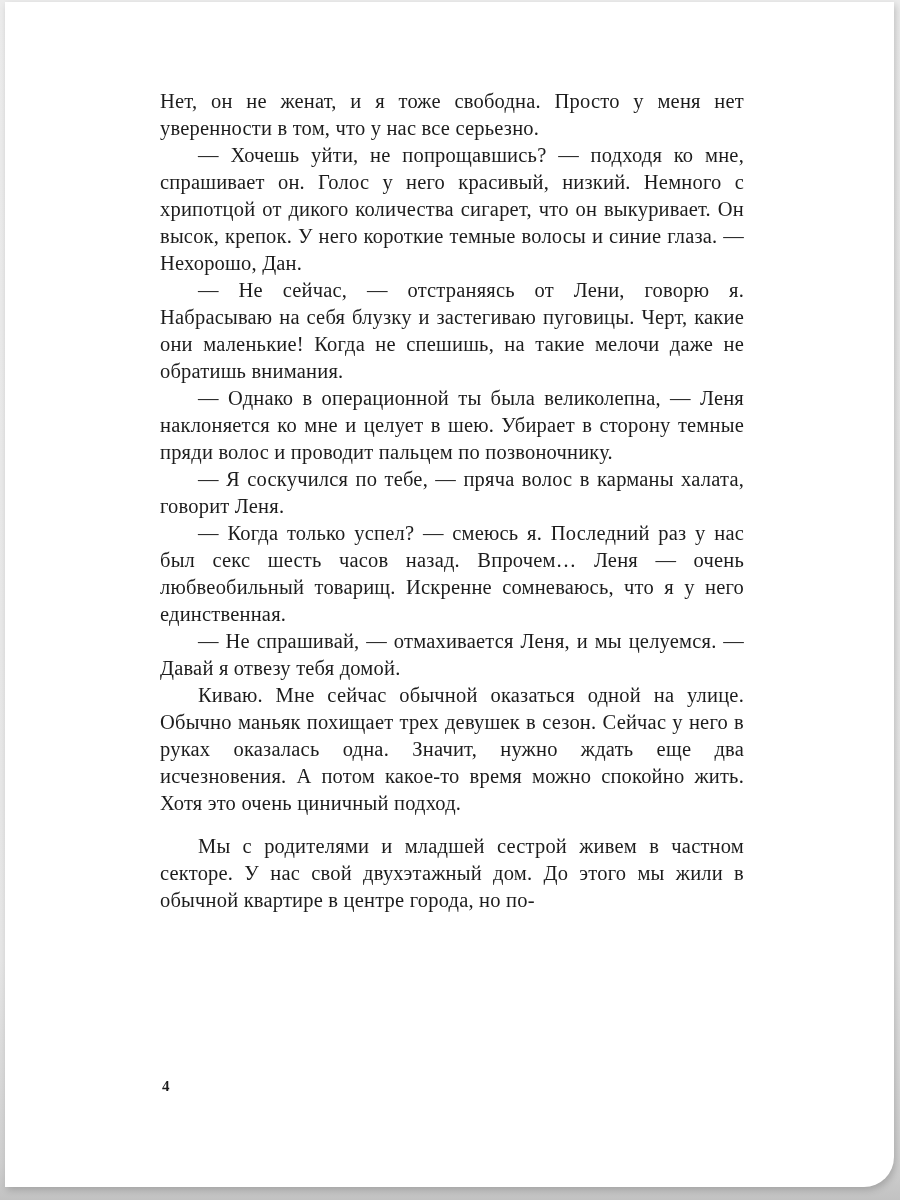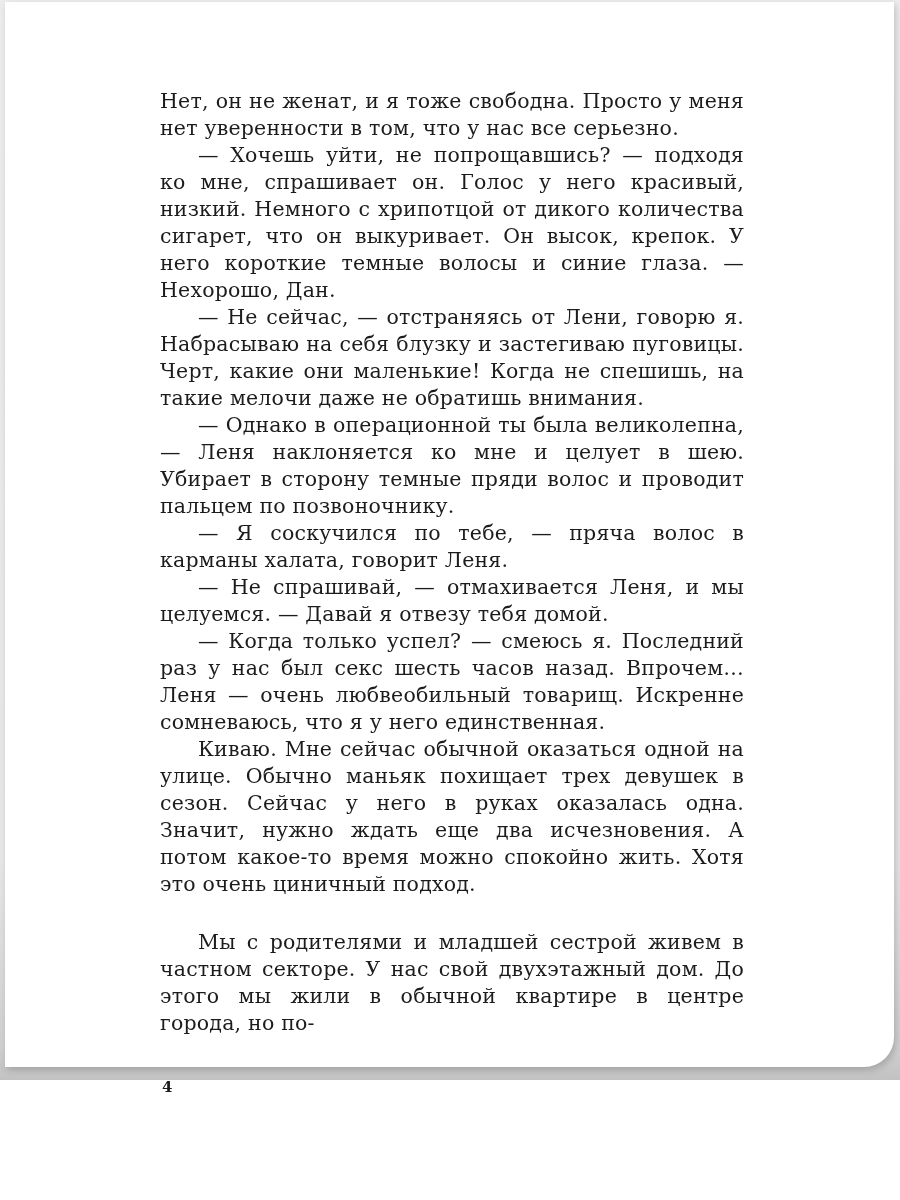"Нет, он не женат, и" .stage { font-family: none -> Liberation Serif, serif; height: 1080px -> 1200px }
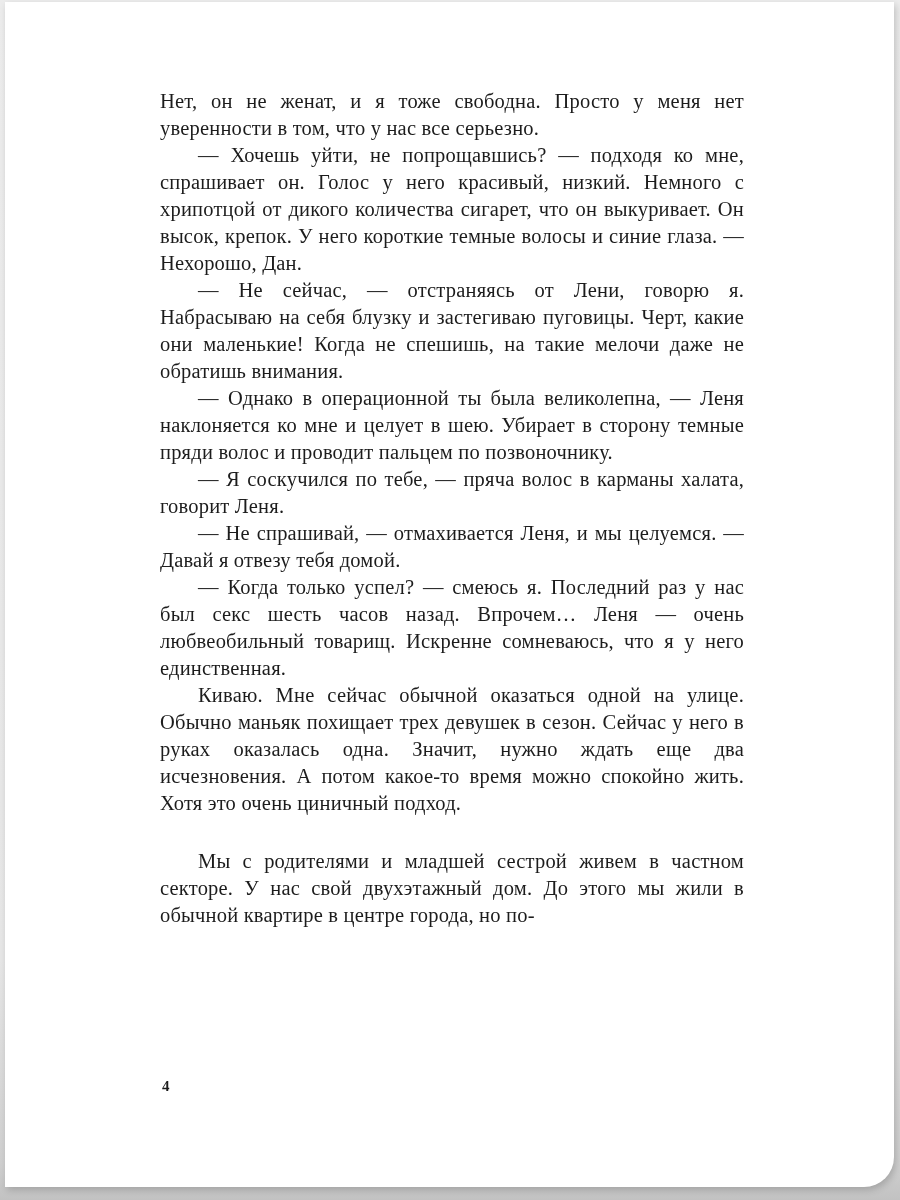"— Не спрашивай, — отмахивается" p { order: before "— Когда только успел? —" -> after "— Когда только успел? —" }
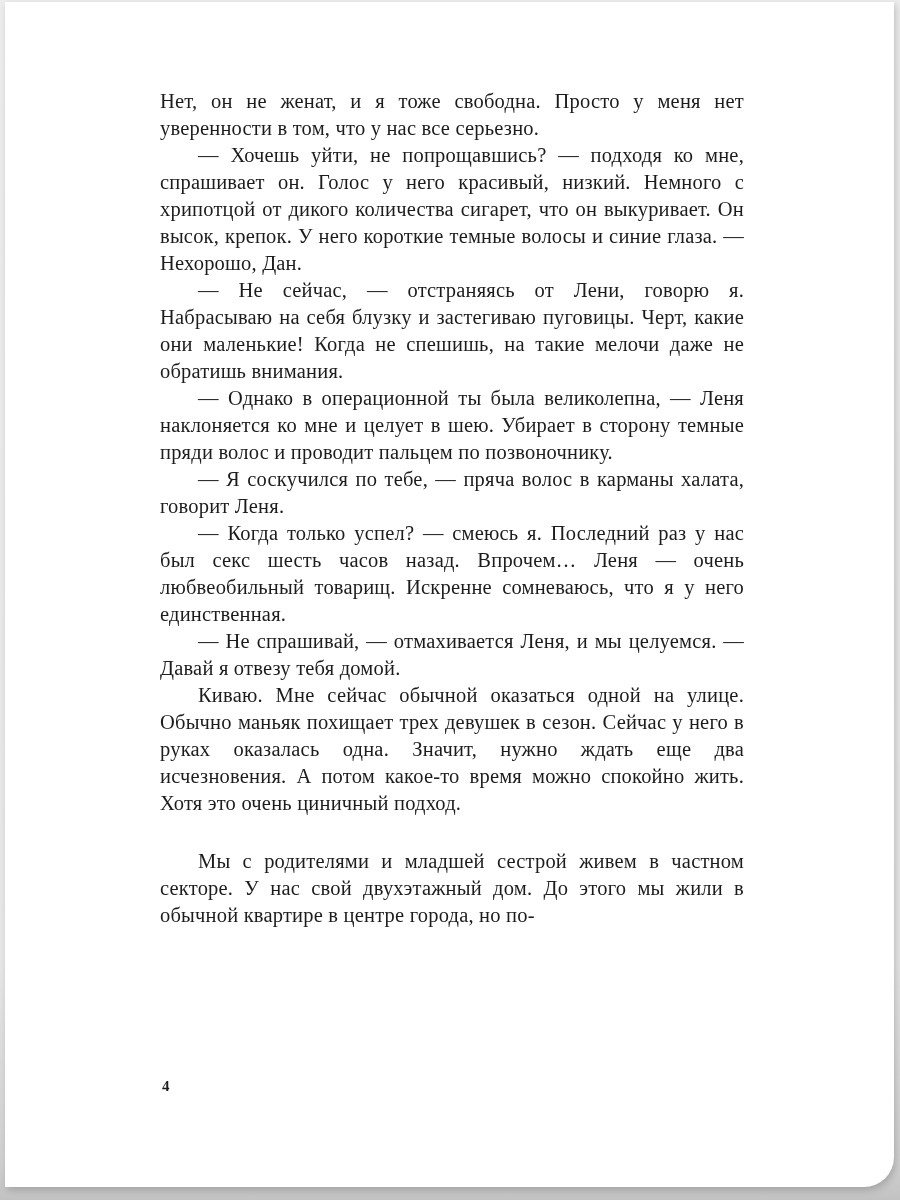"Мы с родителями и младшей" .text-block p.gap-before { margin-top: 31px -> 16px }
